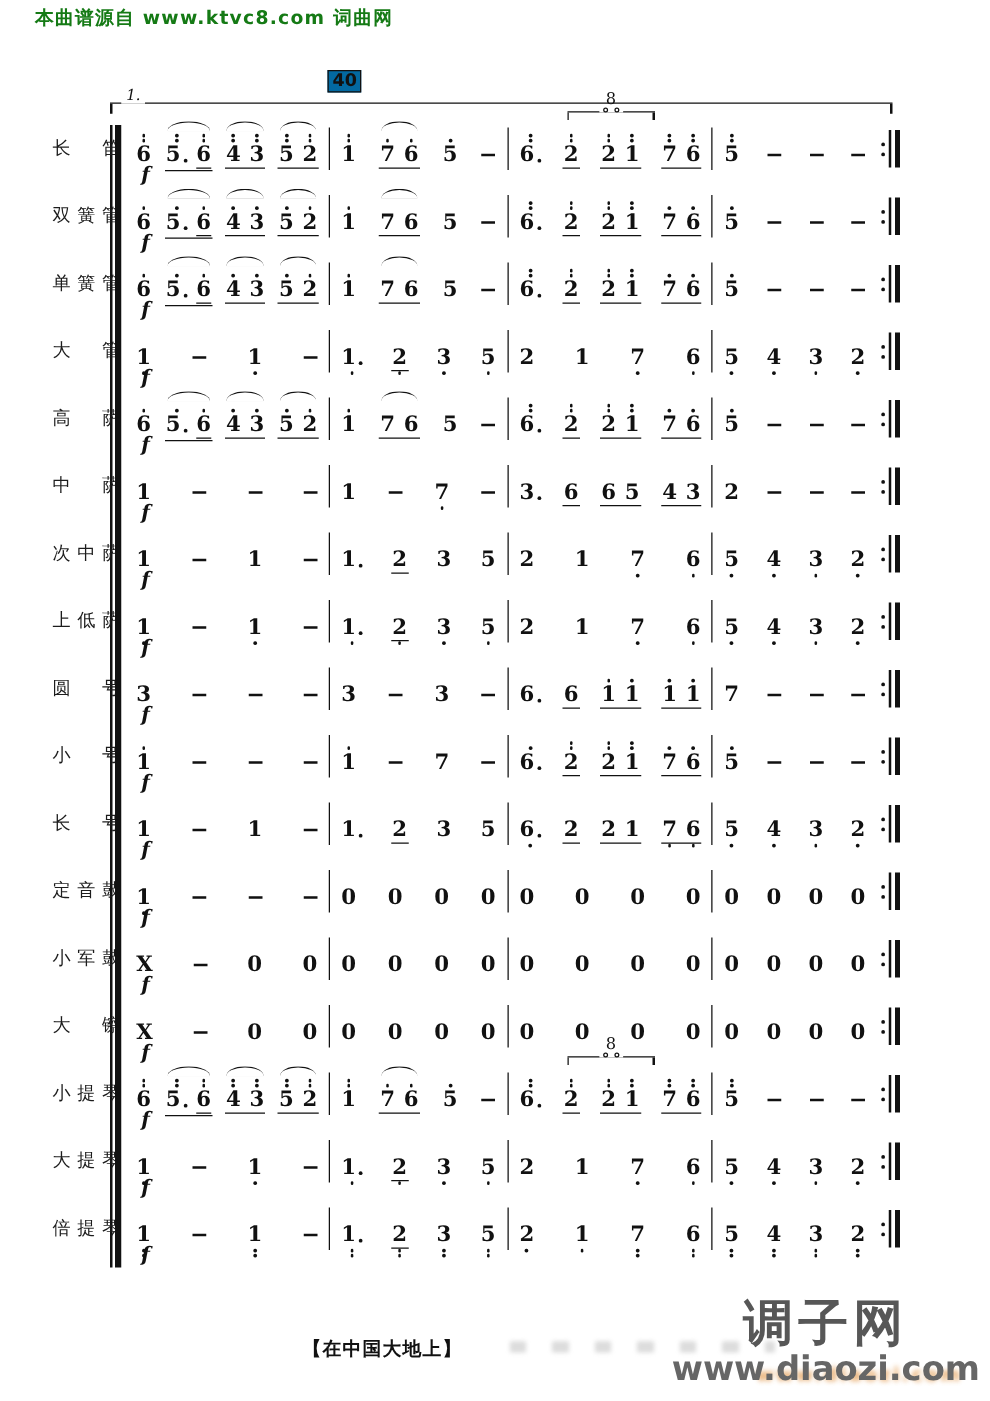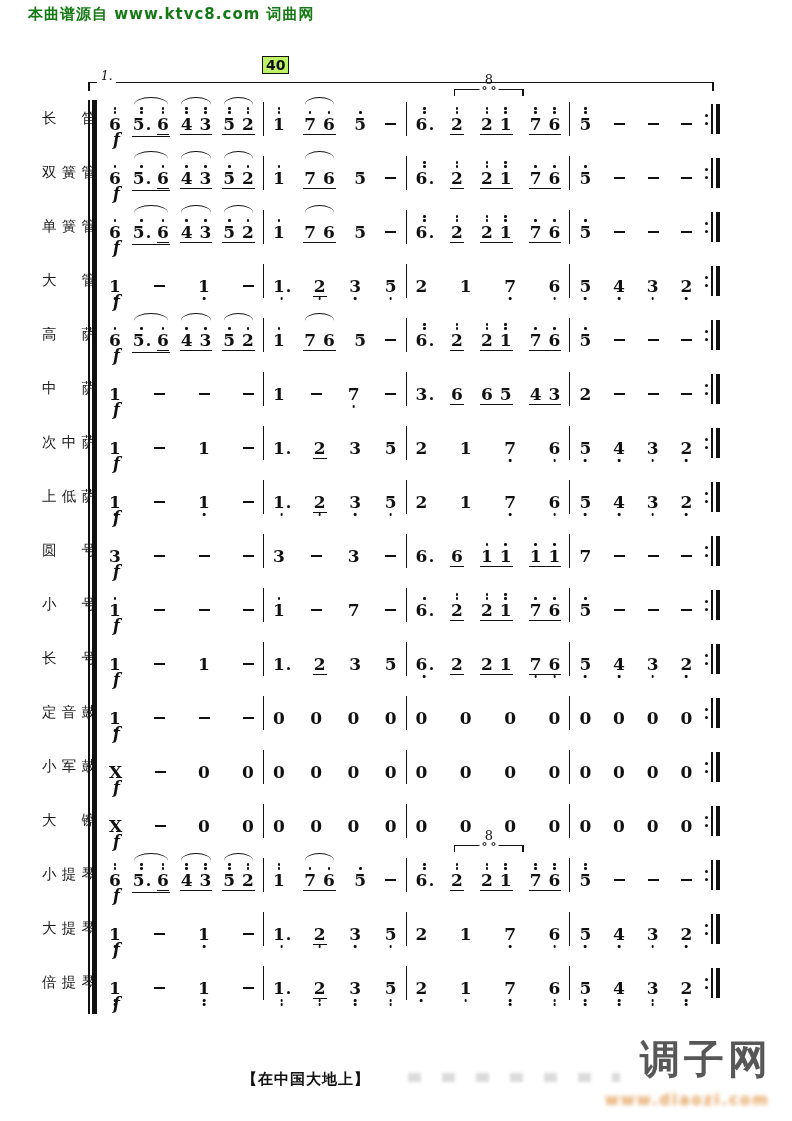"40" .mark40 { background: #bef264 -> #0369a1 }
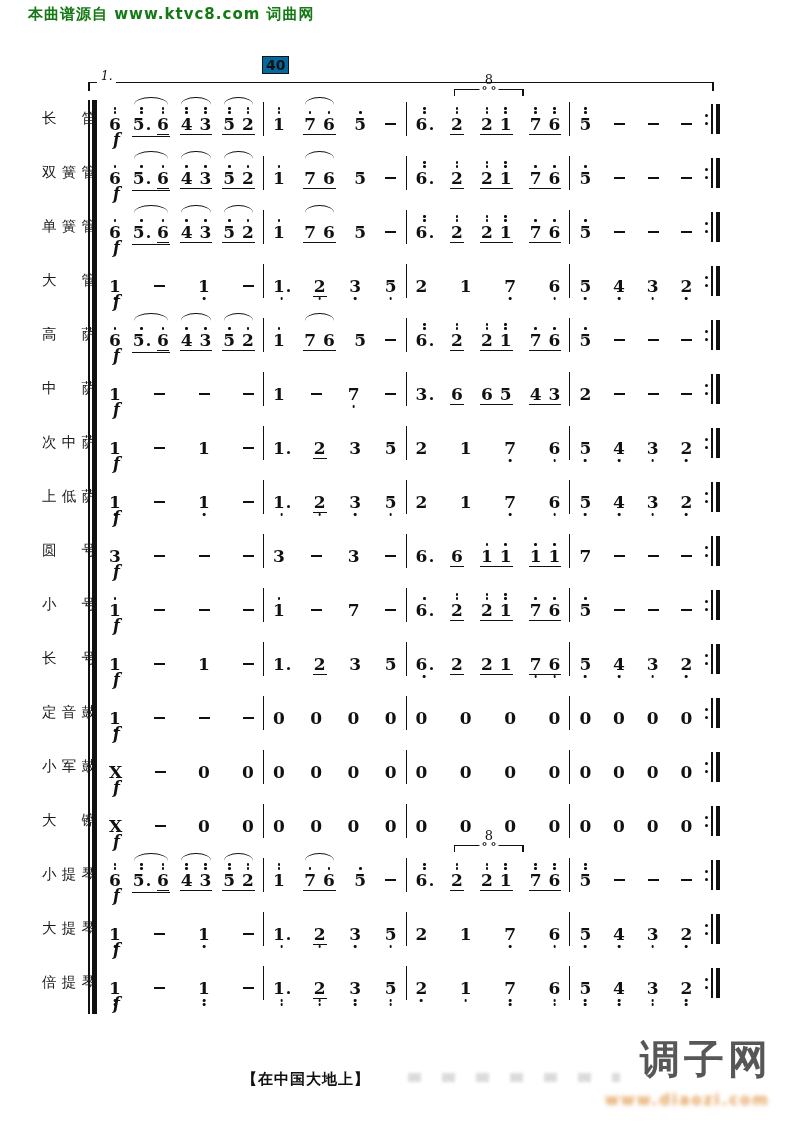"调子网" .wm { right: 20px -> 8px }
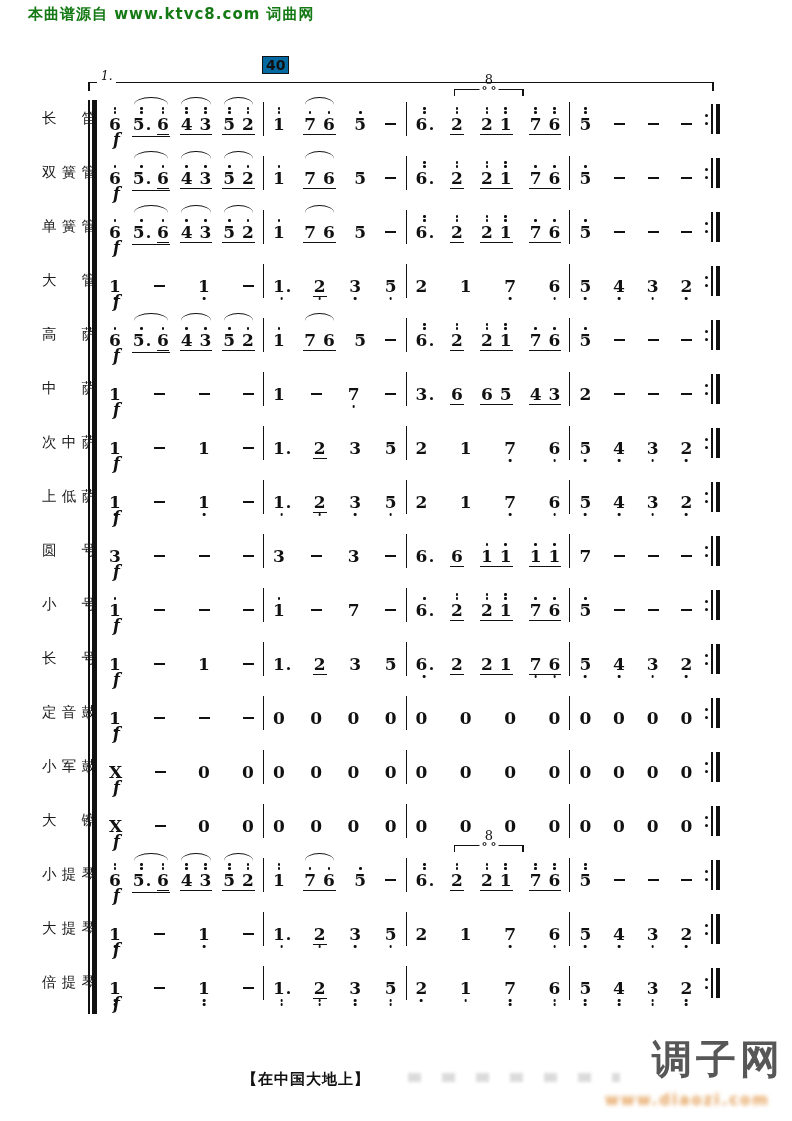"www.diaozi.com" div.wm-url { html: none -> <div>www.diaozi.com</div> }
